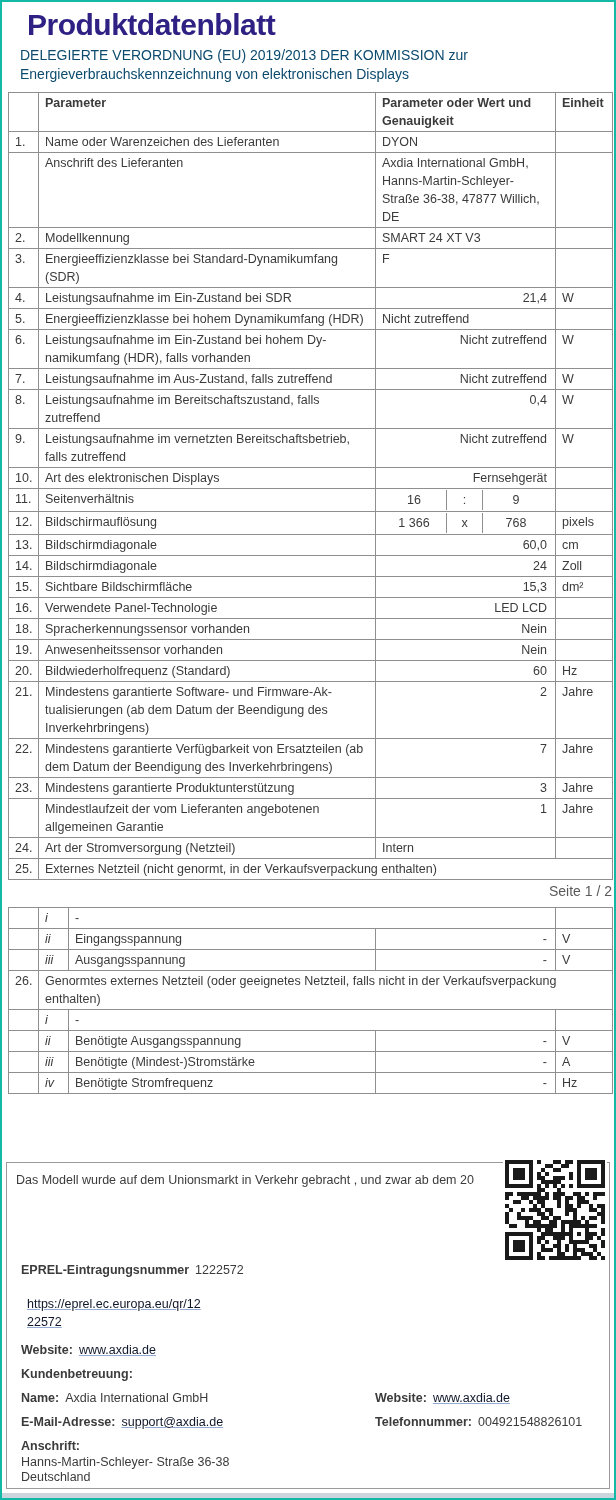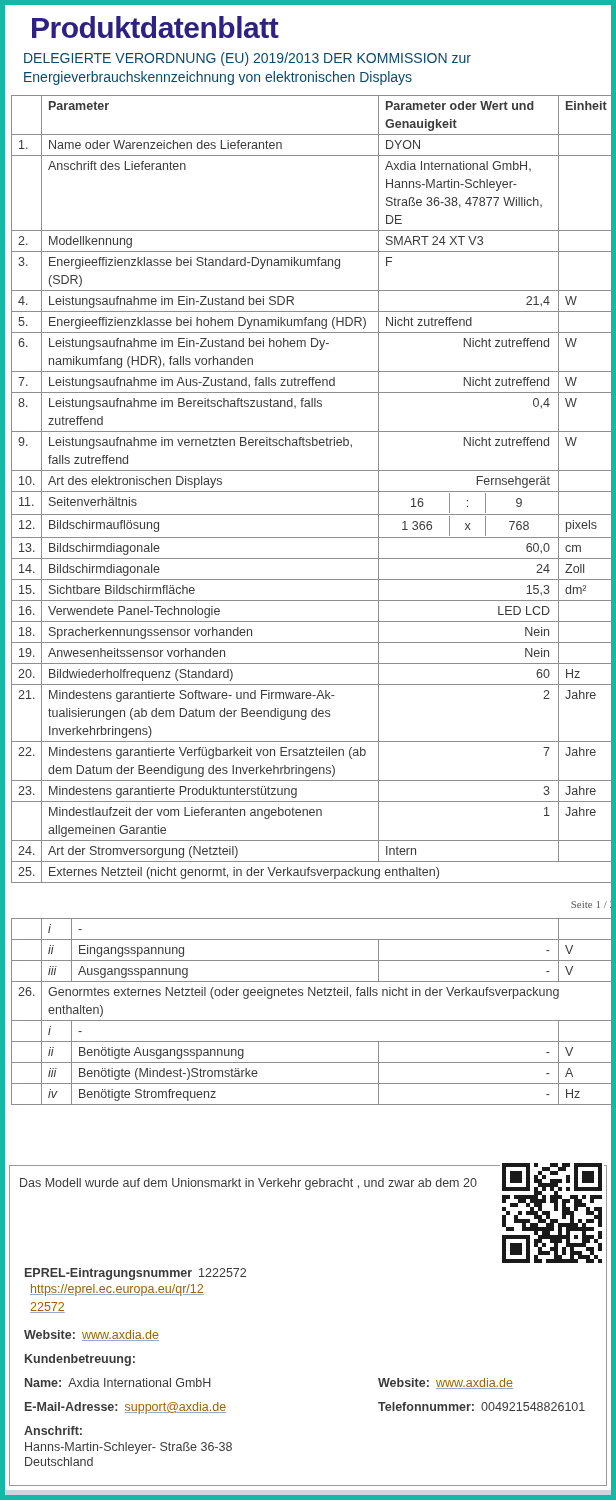"Produktdatenblatt" .page { border: 5px solid #14b8a6 -> 2px solid #14b8a6 }
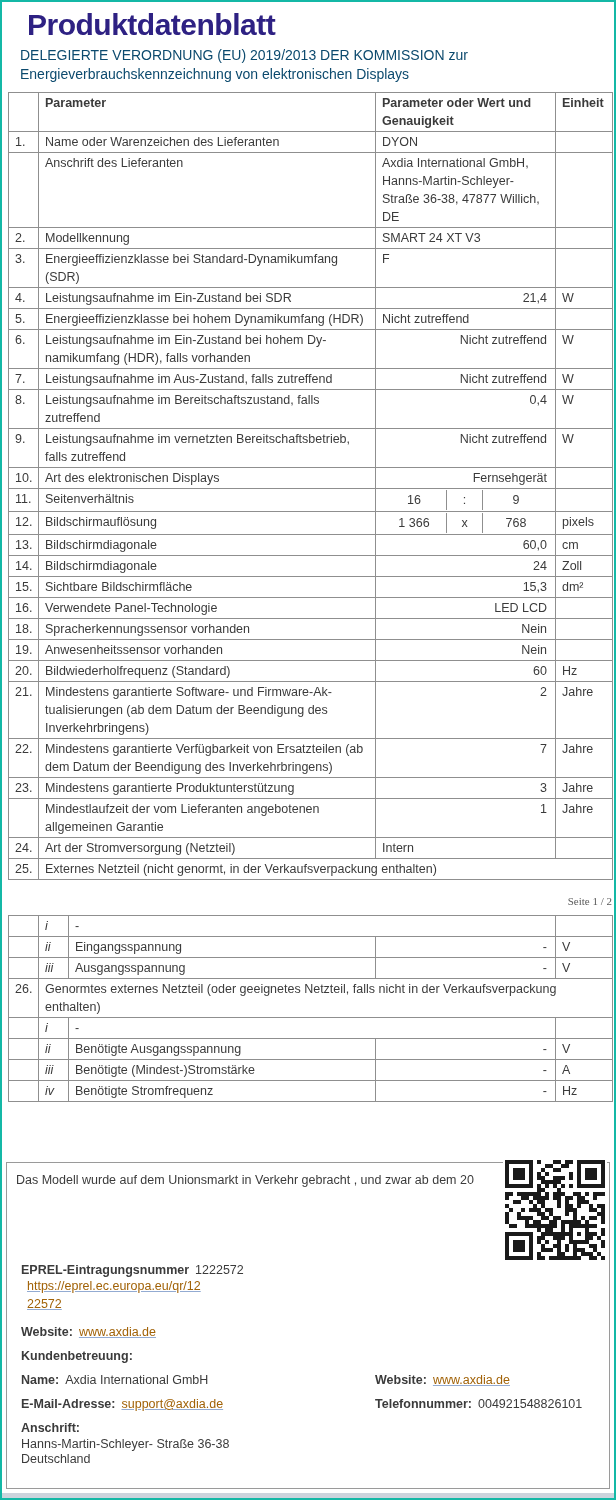"Seite 1 / 2" .page-indicator { font-family: Liberation Serif, serif -> none; font-size: 11px -> 14px; margin-top: 15px -> 3px }
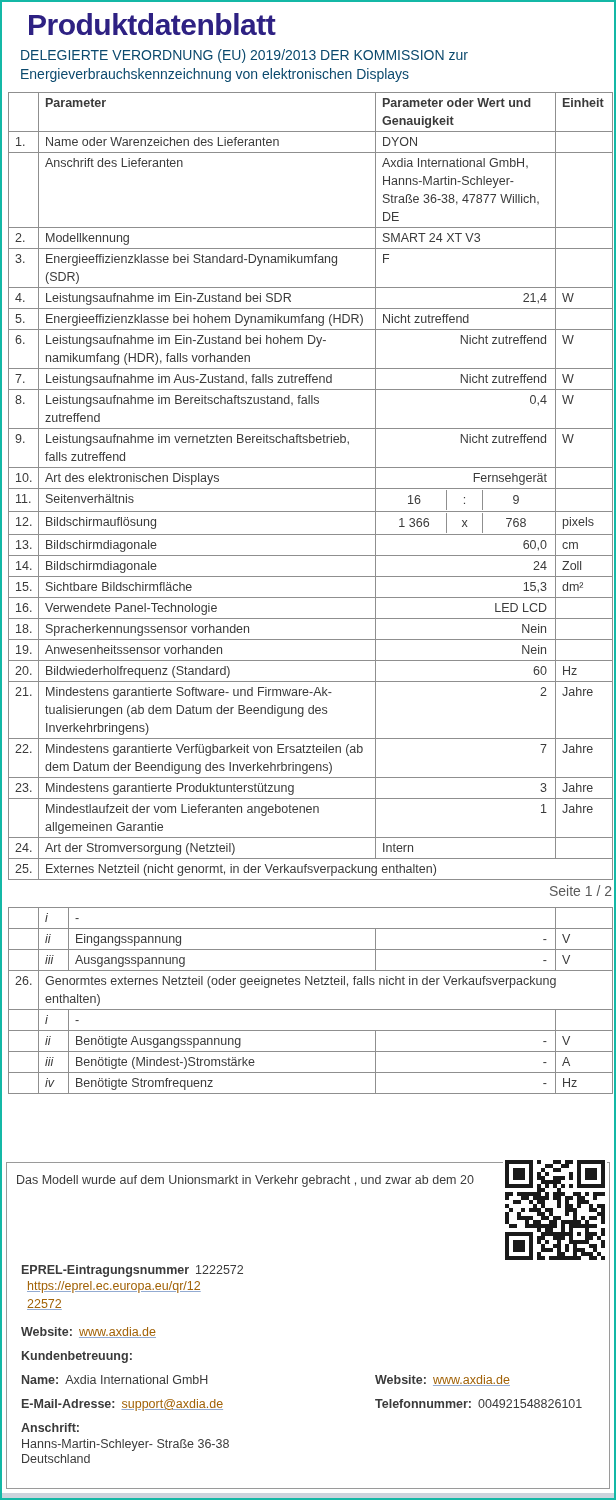"https://eprel.ec.europa.eu/qr/12" a.lnk { color: #a16207 -> #0f172a; margin-top: none -> 18px }
